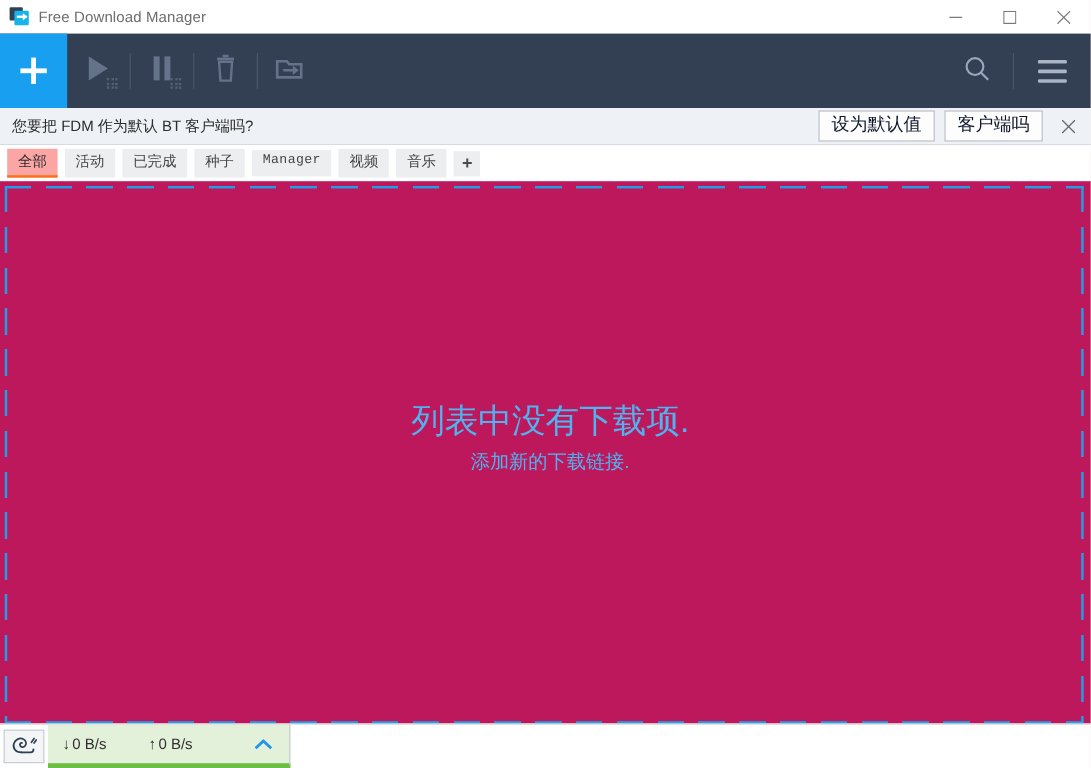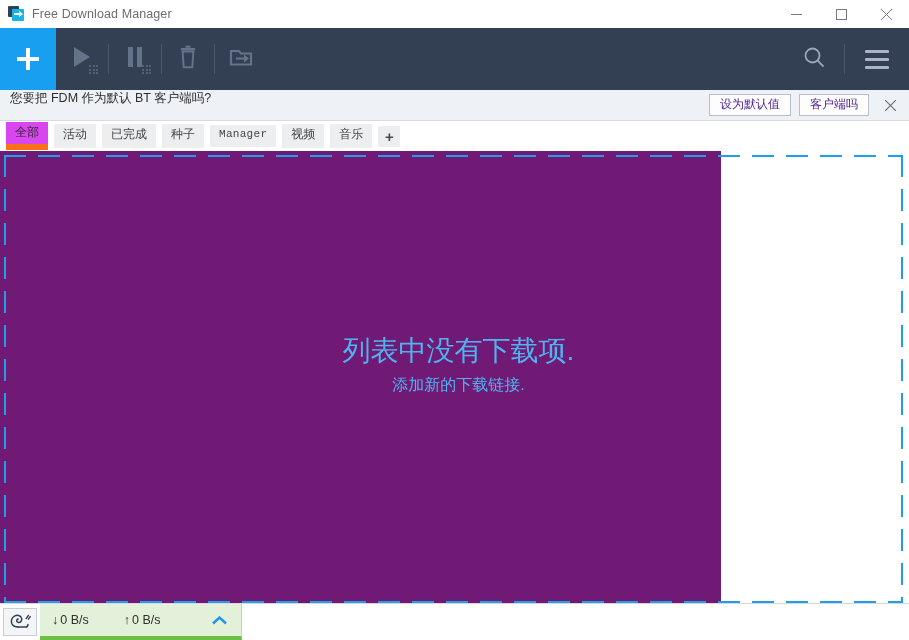"您要把 FDM 作为默认 BT 客户端吗?" .notifbar { align-items: none -> center }
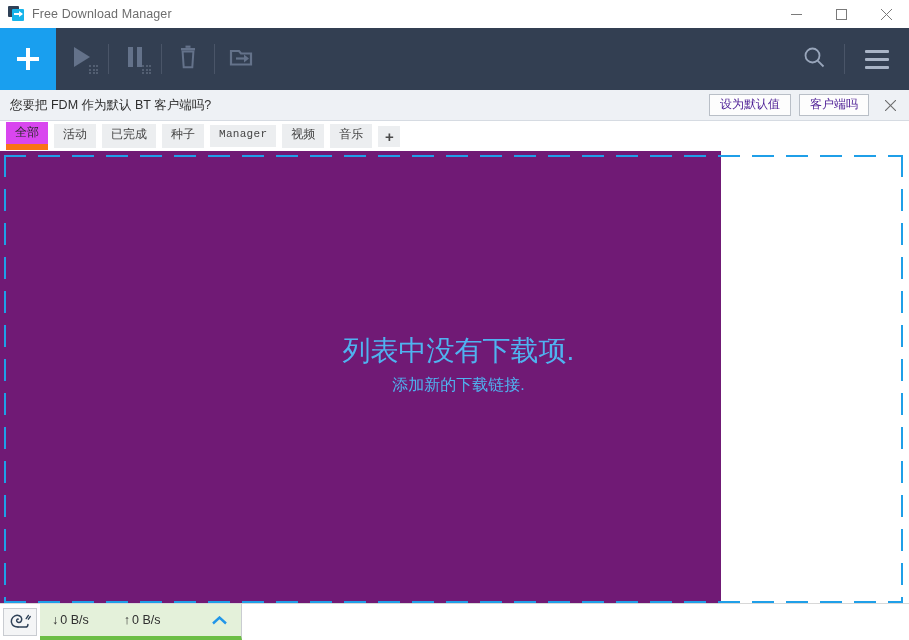"设为默认值" .notif-btn { color: #4c1d95 -> #0f172a; font-size: 12px -> 15px }
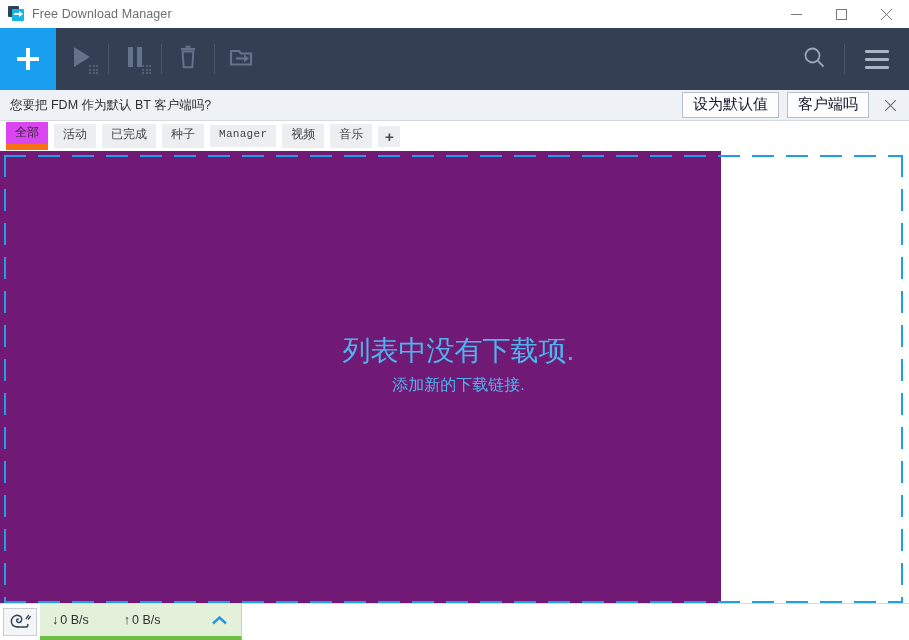"全部" .tab.active { background: #d946ef -> #fca5a5; border-bottom: 6px solid #f97316 -> 2px solid #f97316 }
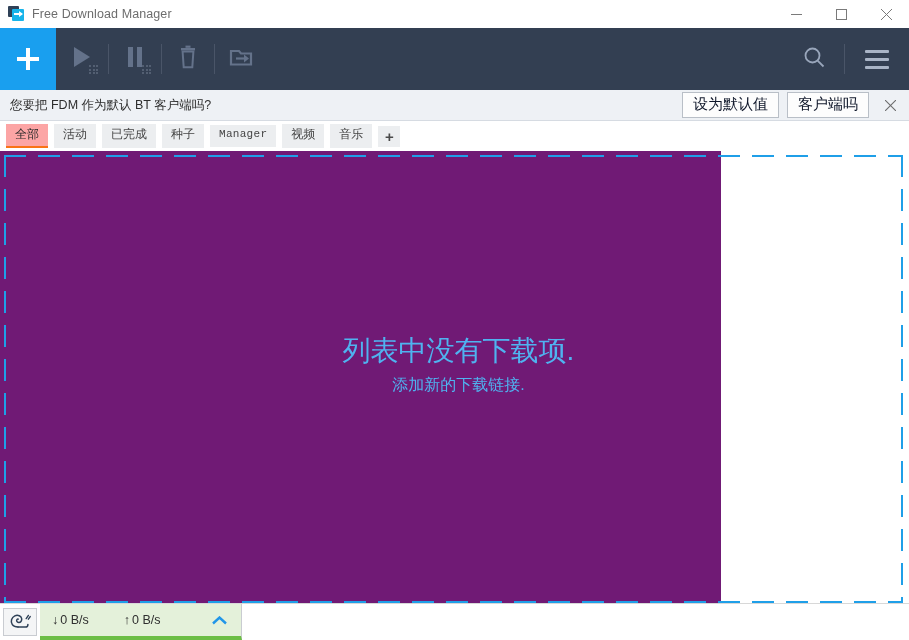"列表中没有下载项." .content { background: #701a75 -> #be185d; width: 721px -> 909px }
